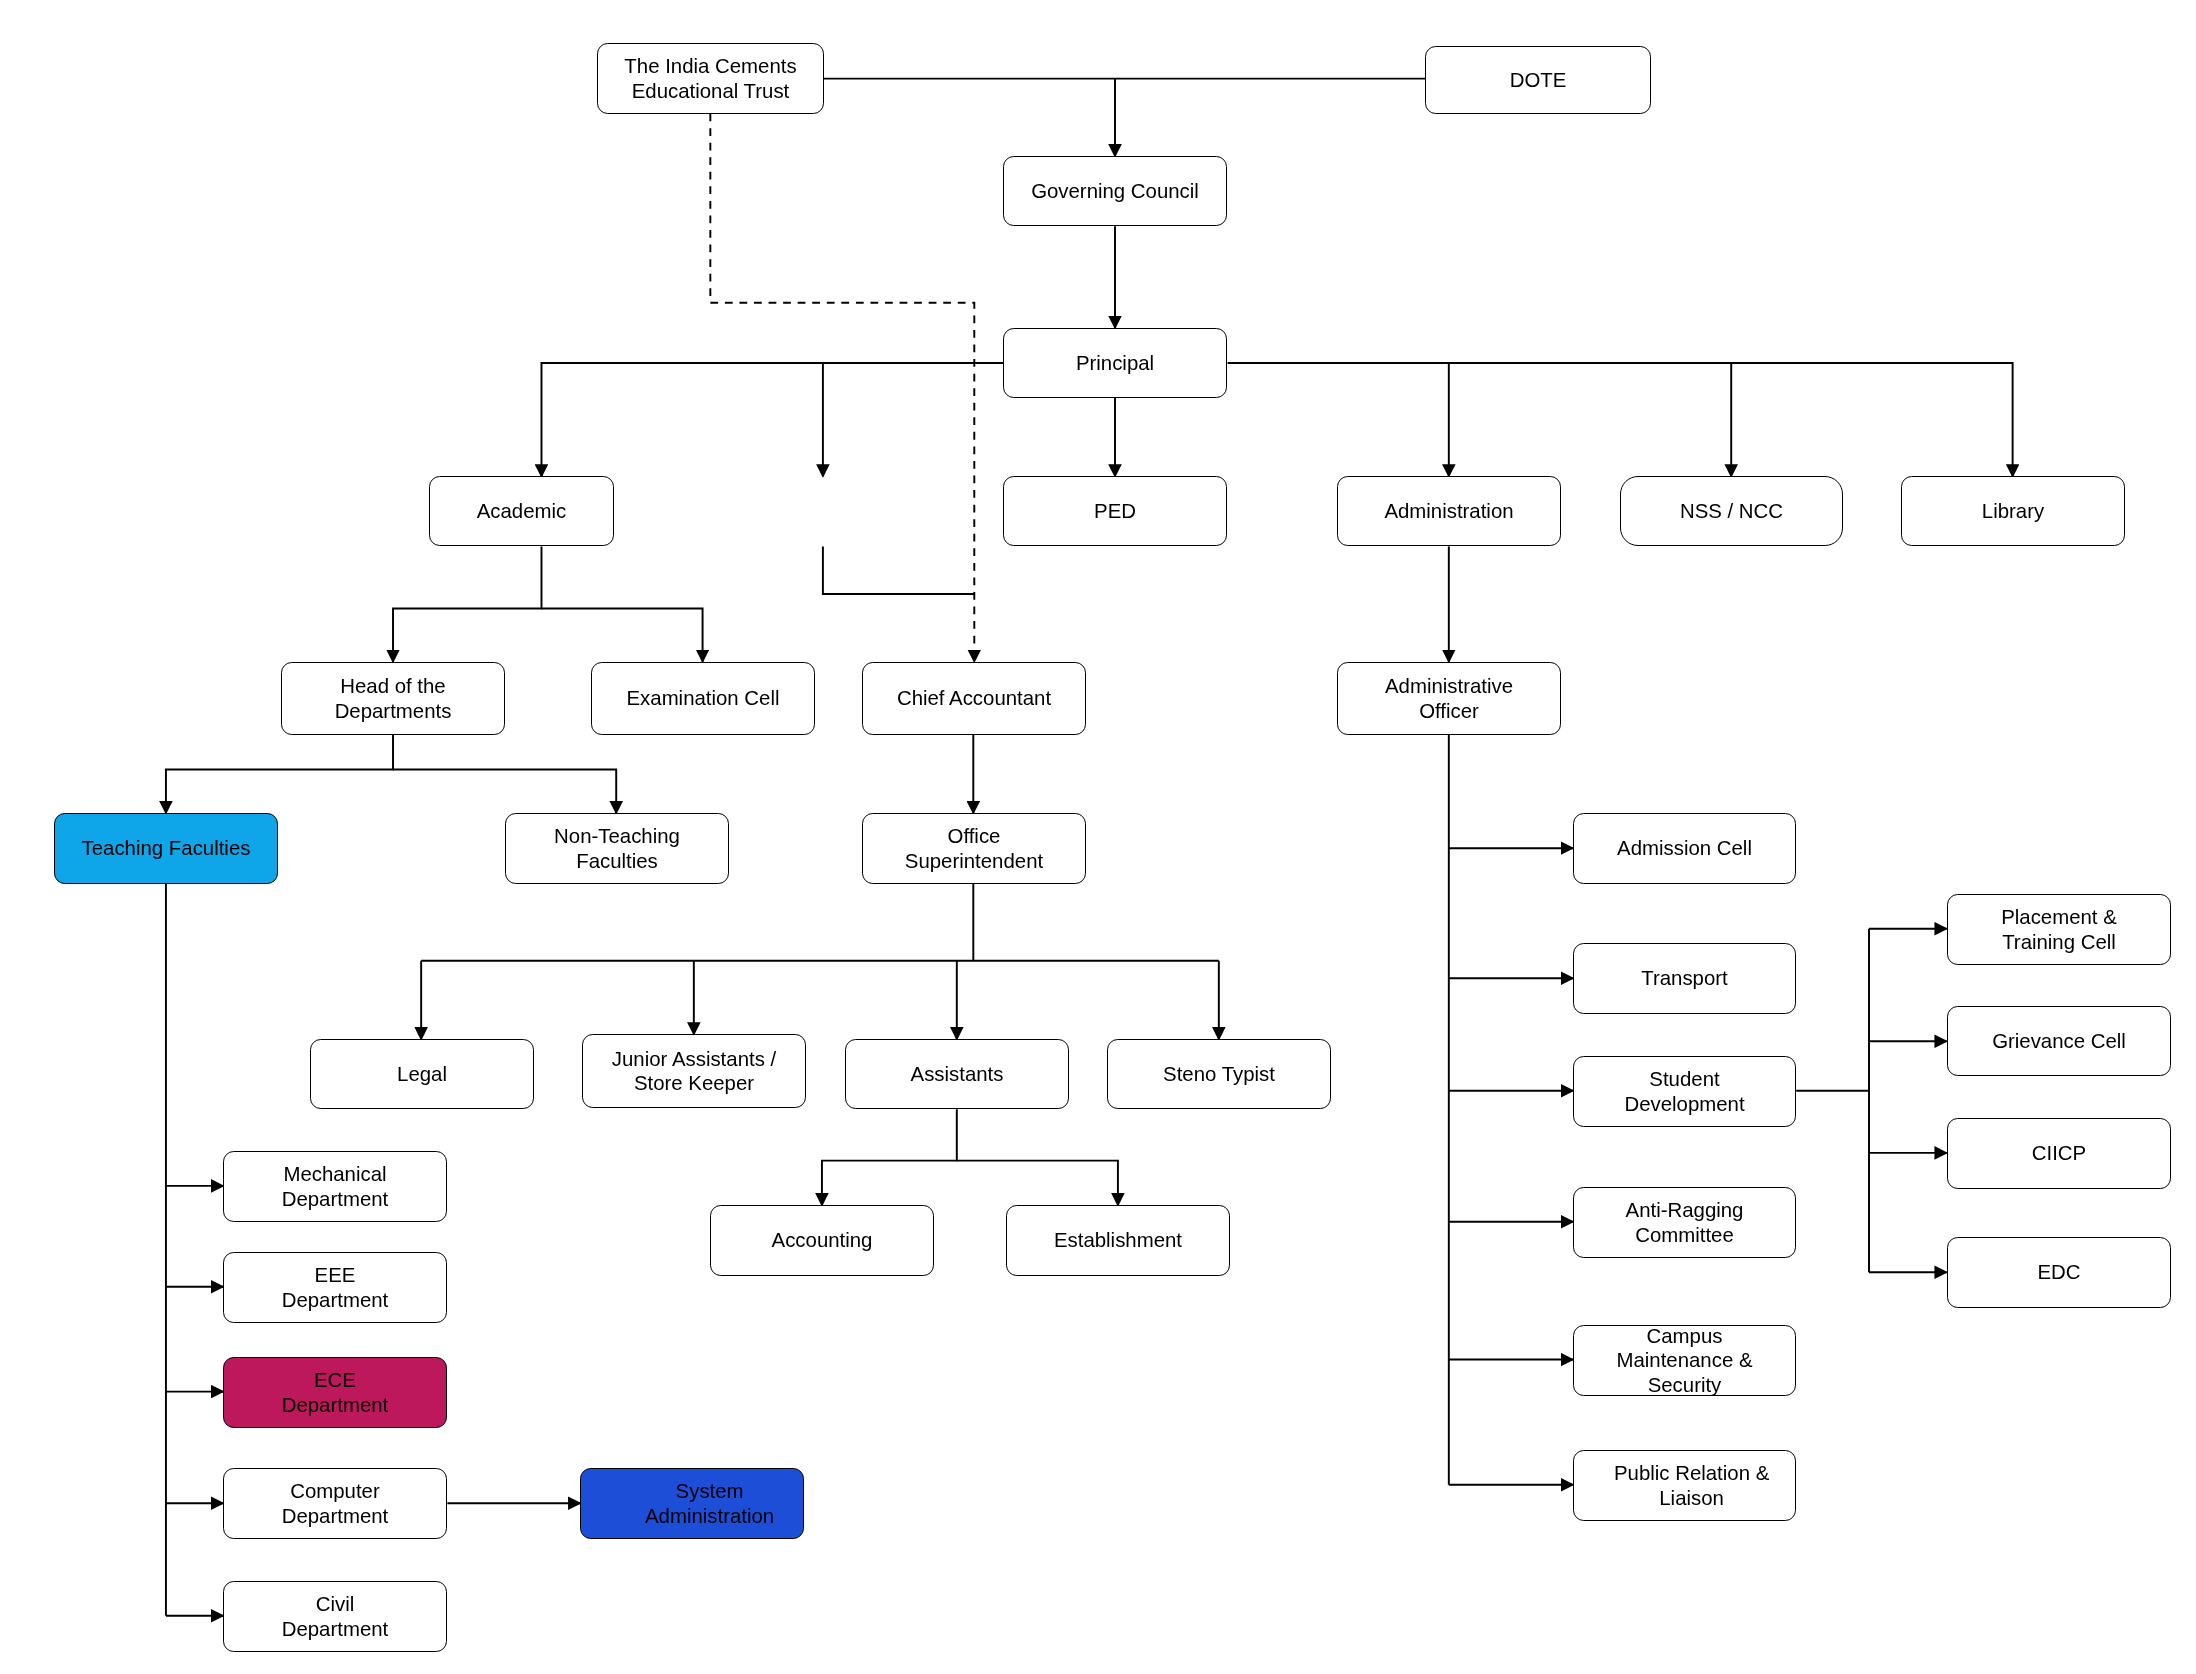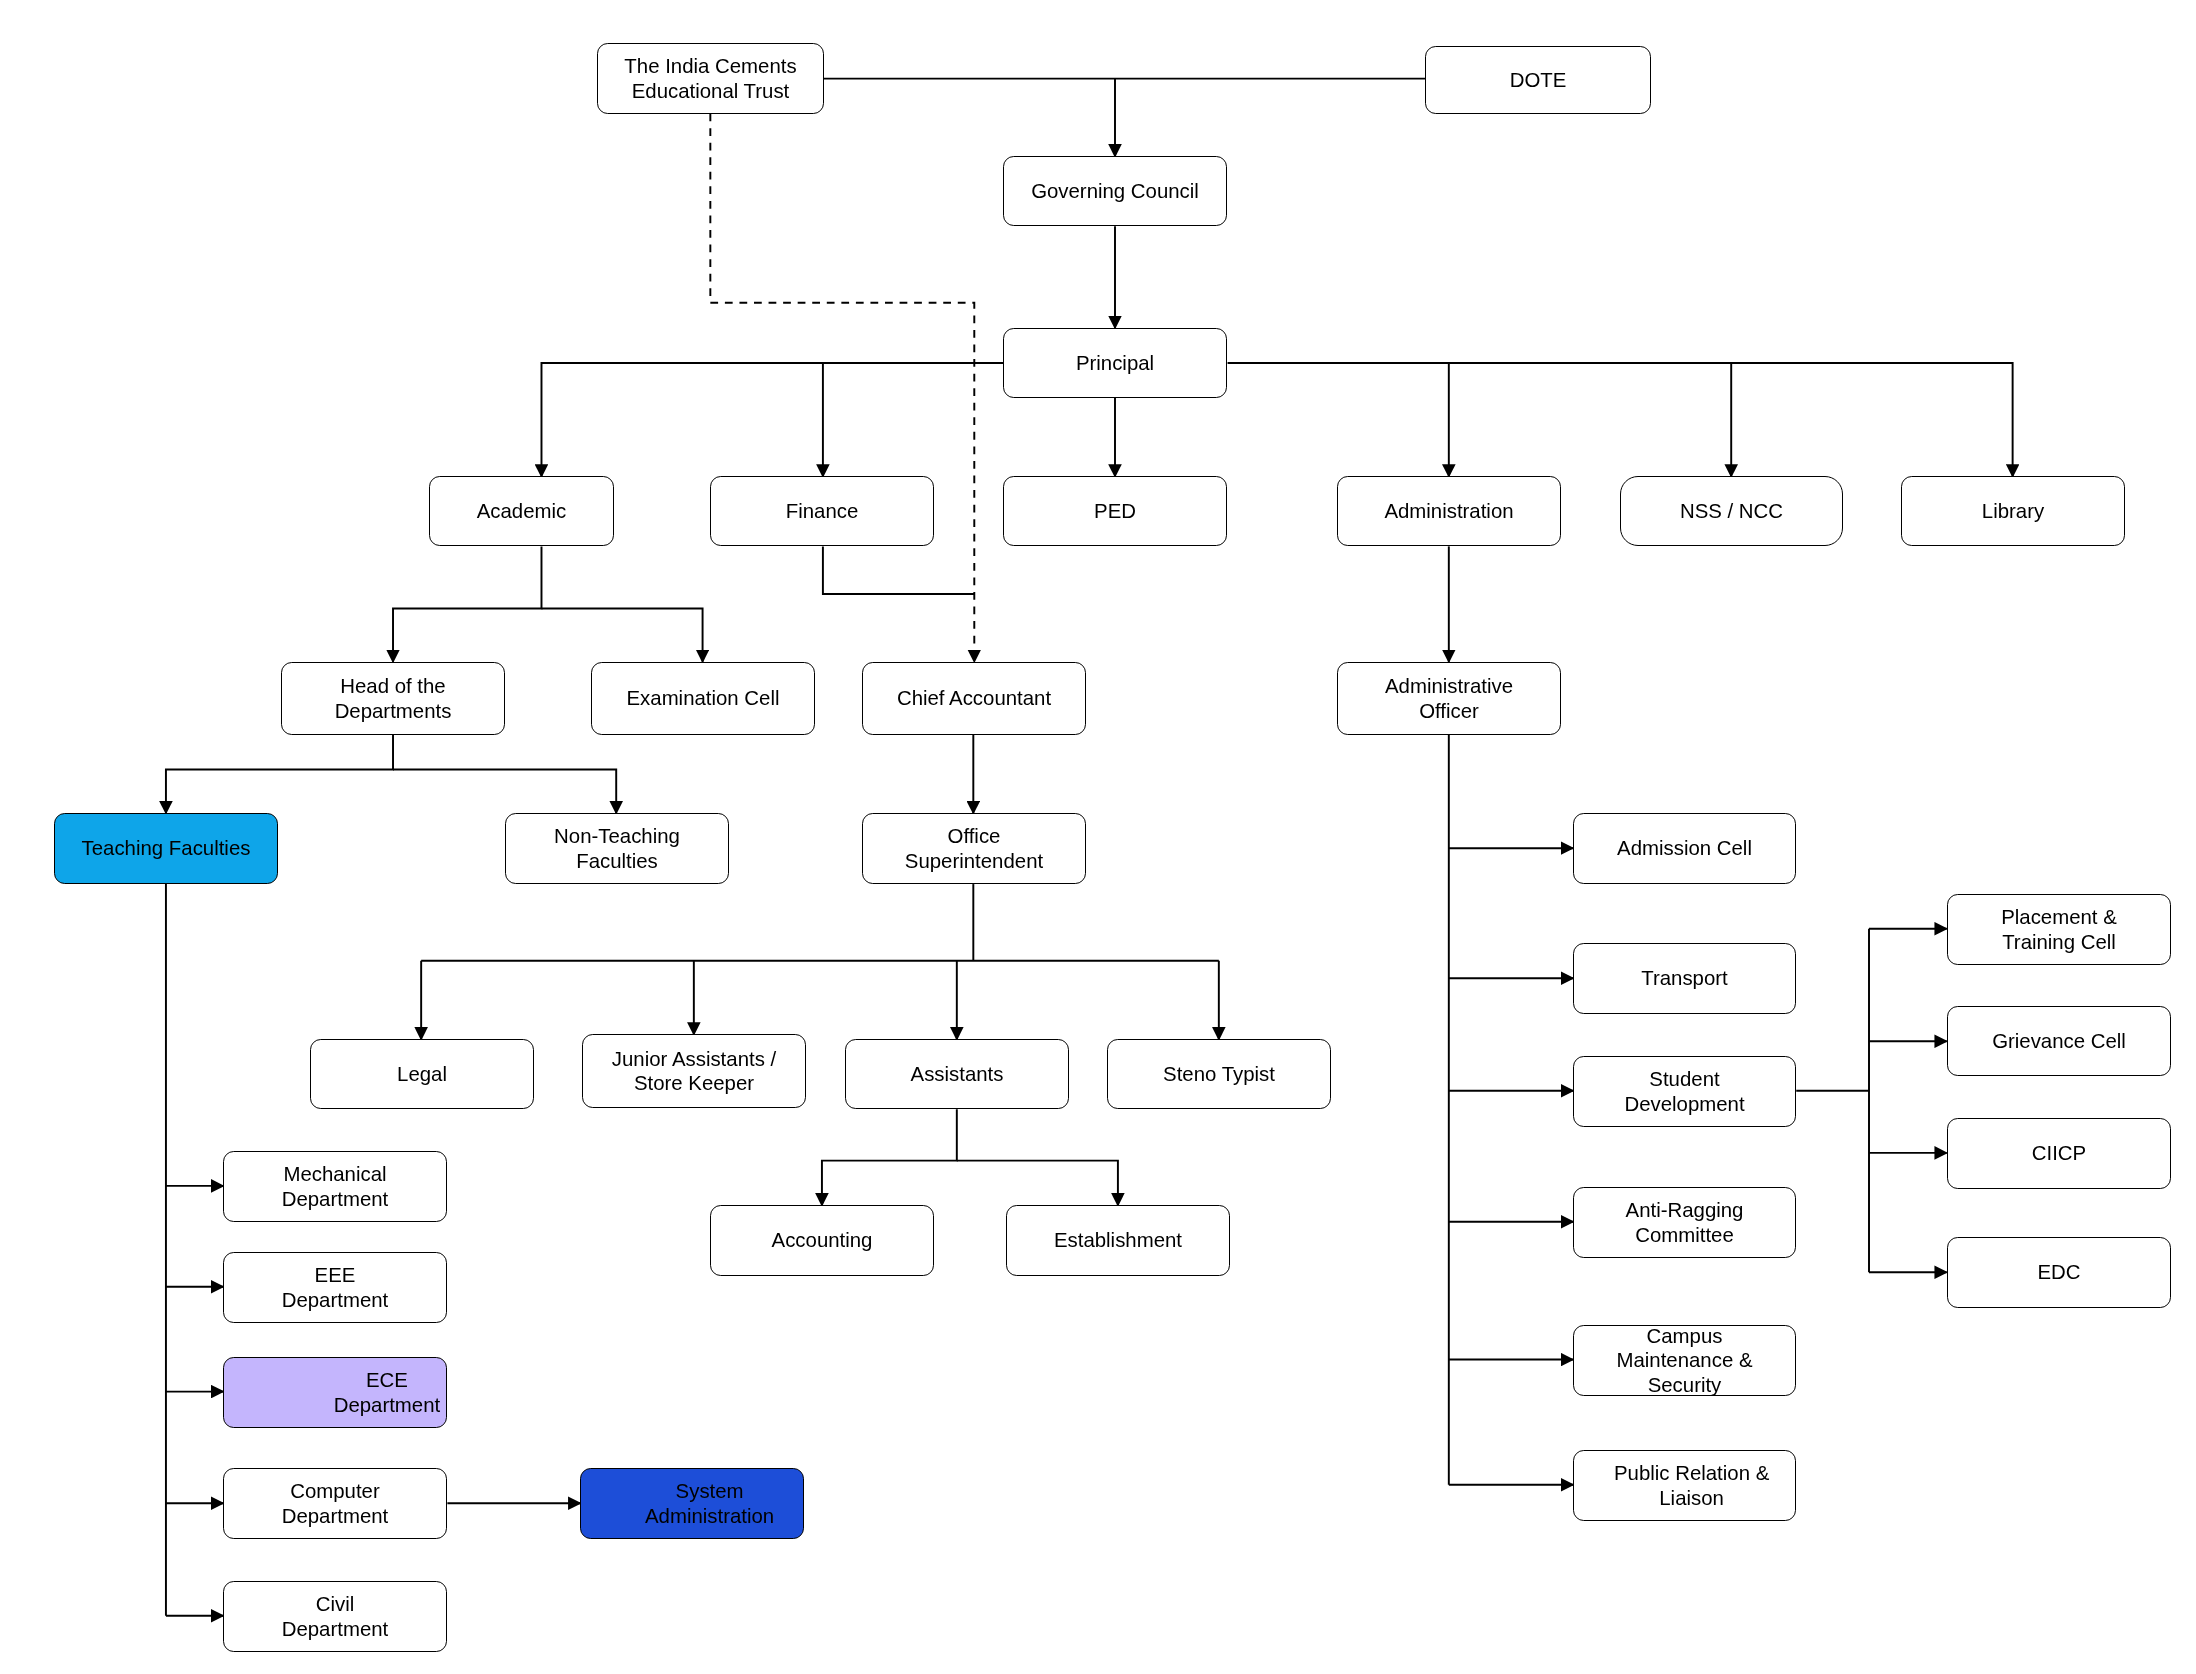"Finance" div.node { html: <div> <span>Finance</span> </div> -> none }
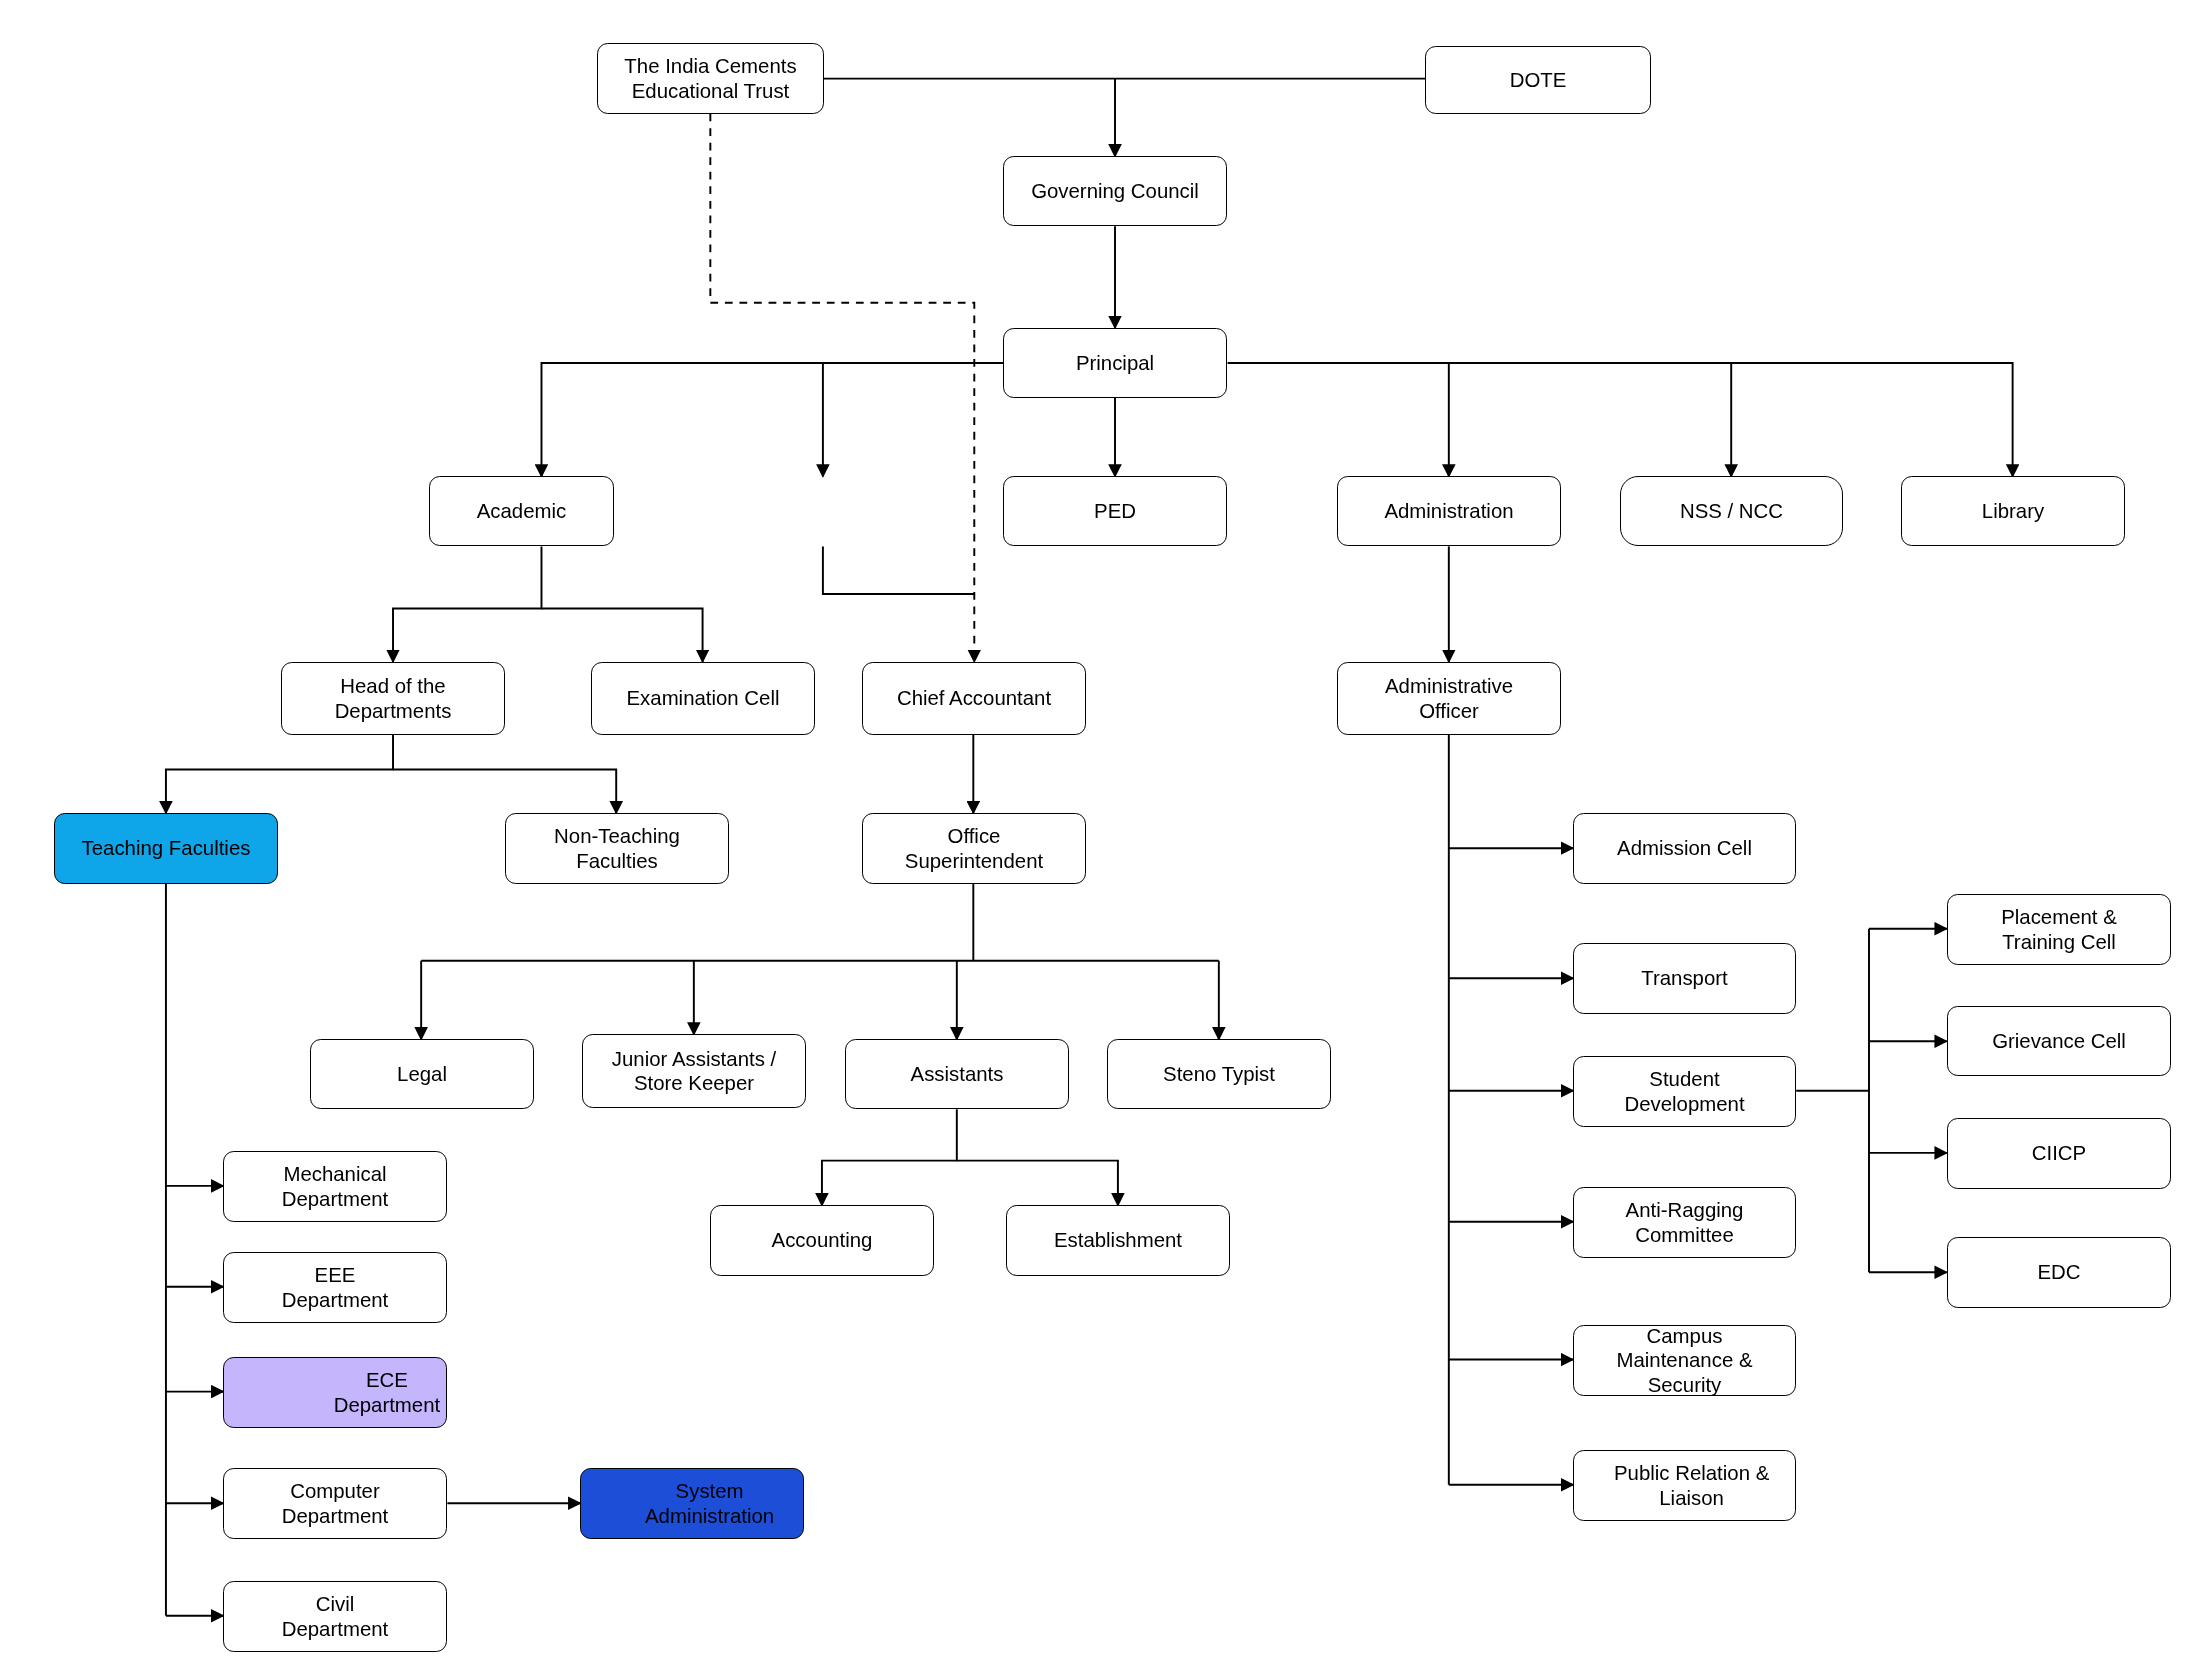"ECE" div.node { background: #c4b5fd -> #be185d; justify-content: flex-end -> none }
